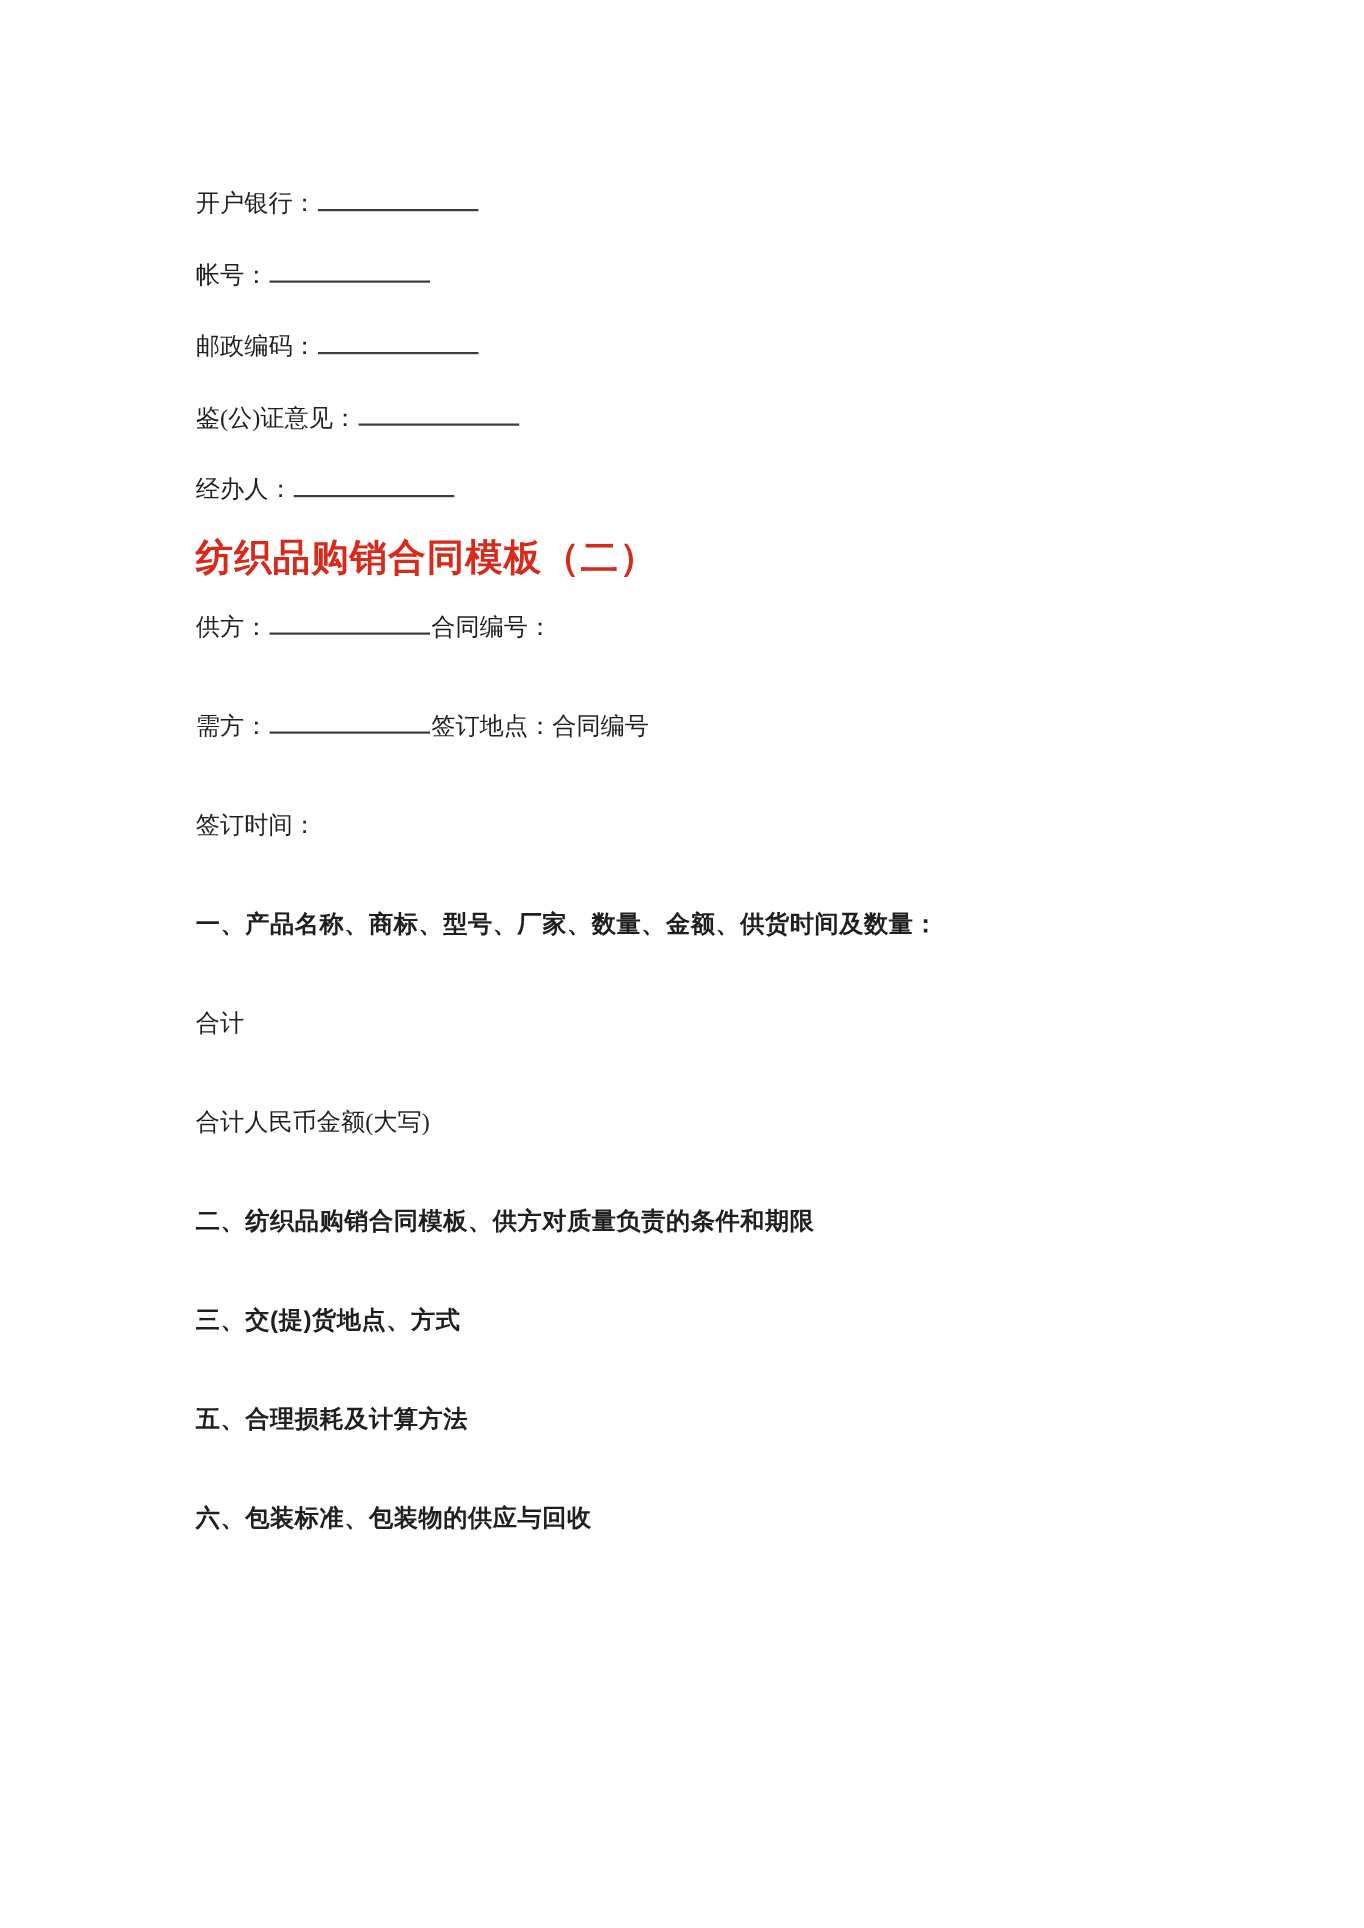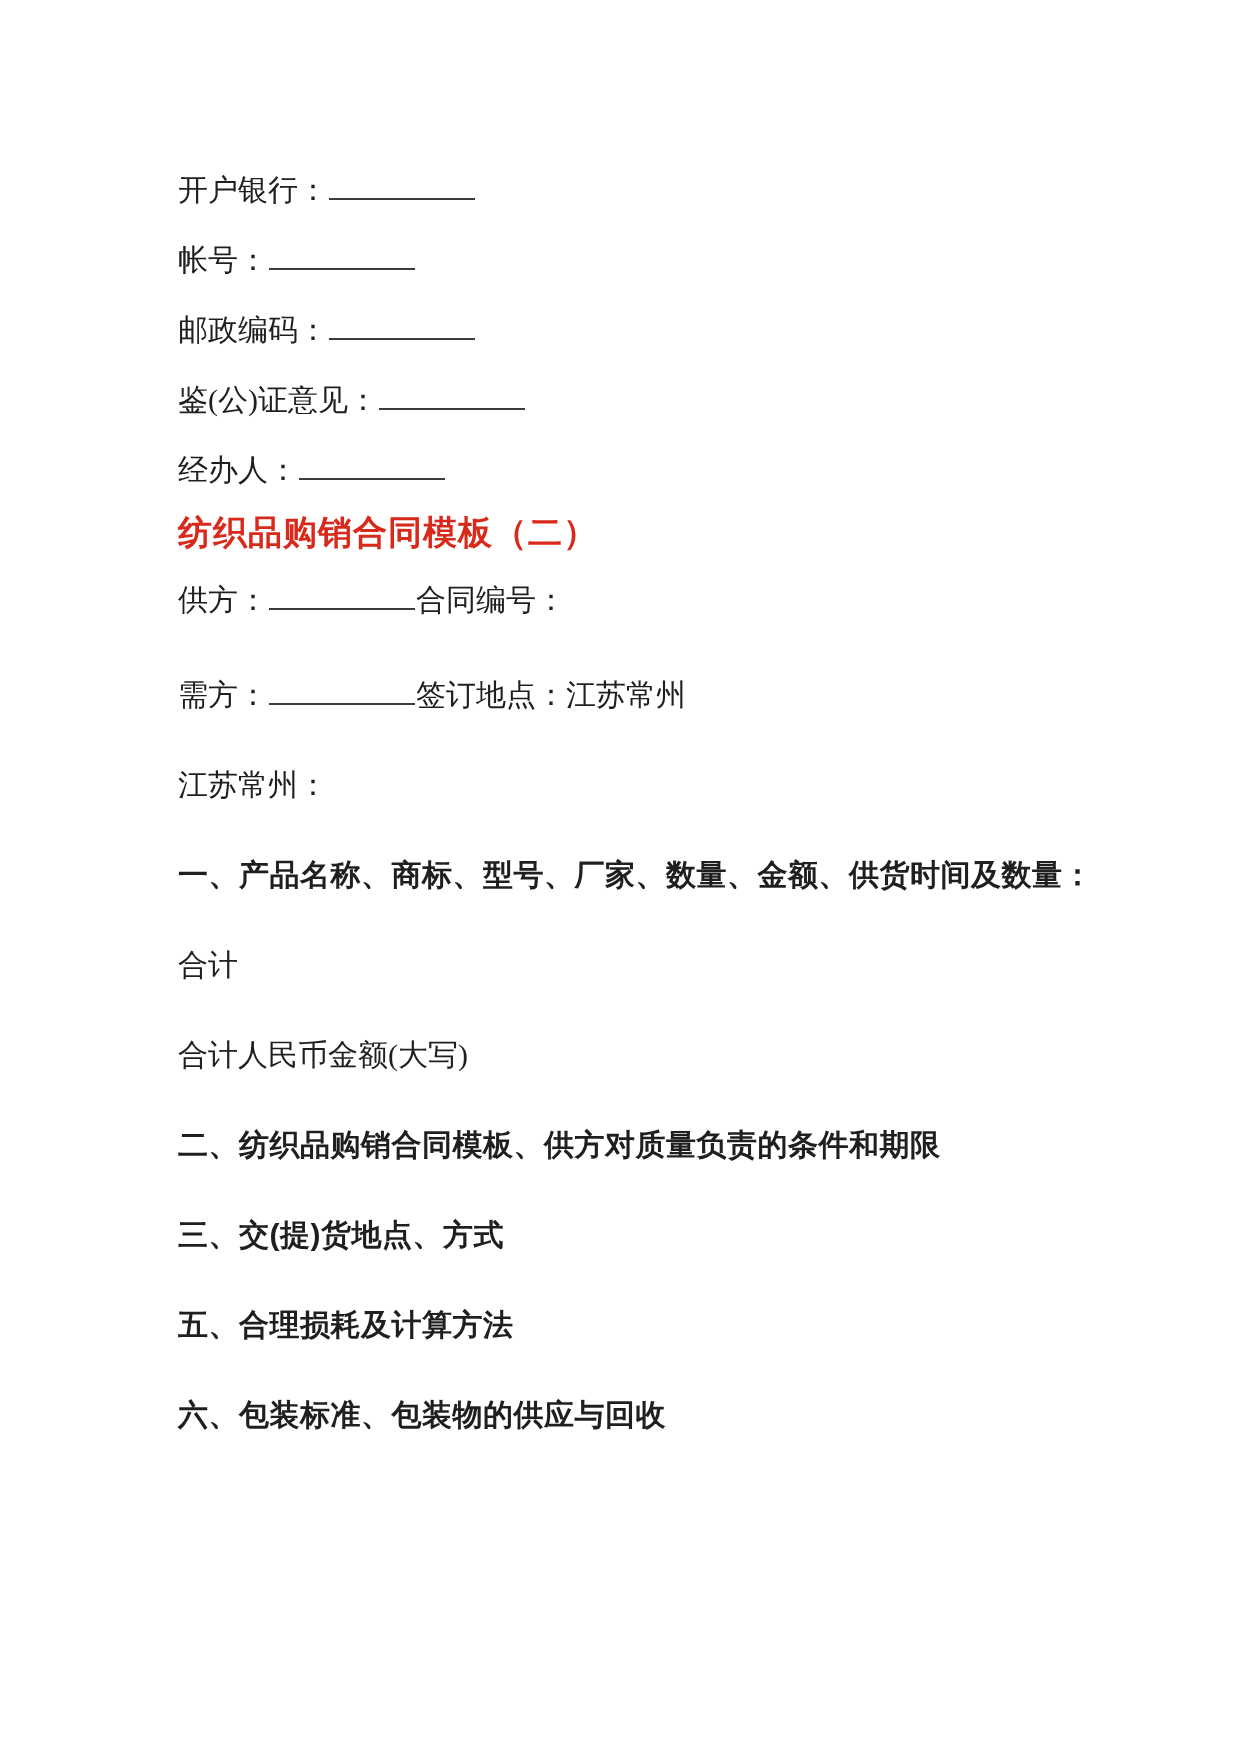"开户银行：" .ln { font-size: 30px -> 22px }
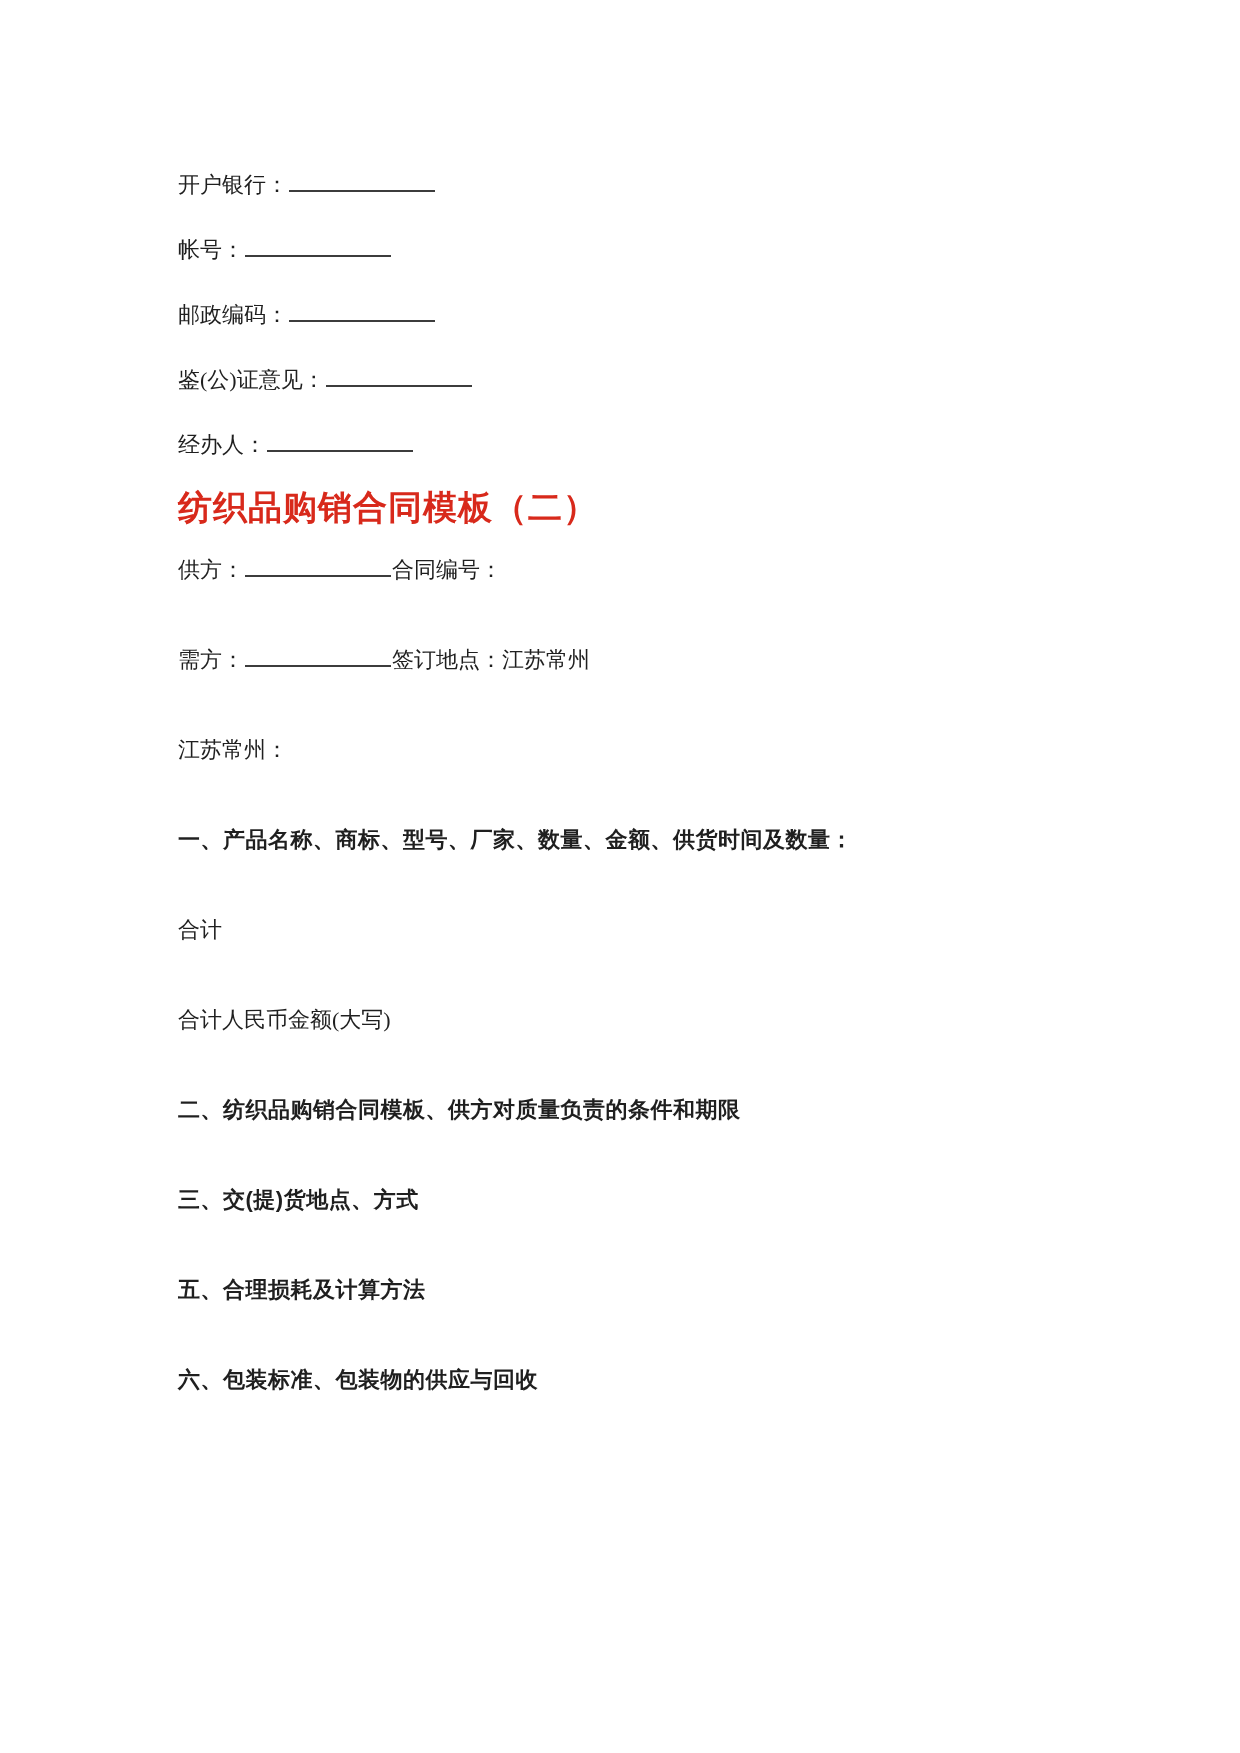"江苏常州" span { text: 江苏常州 -> 合同编号 }
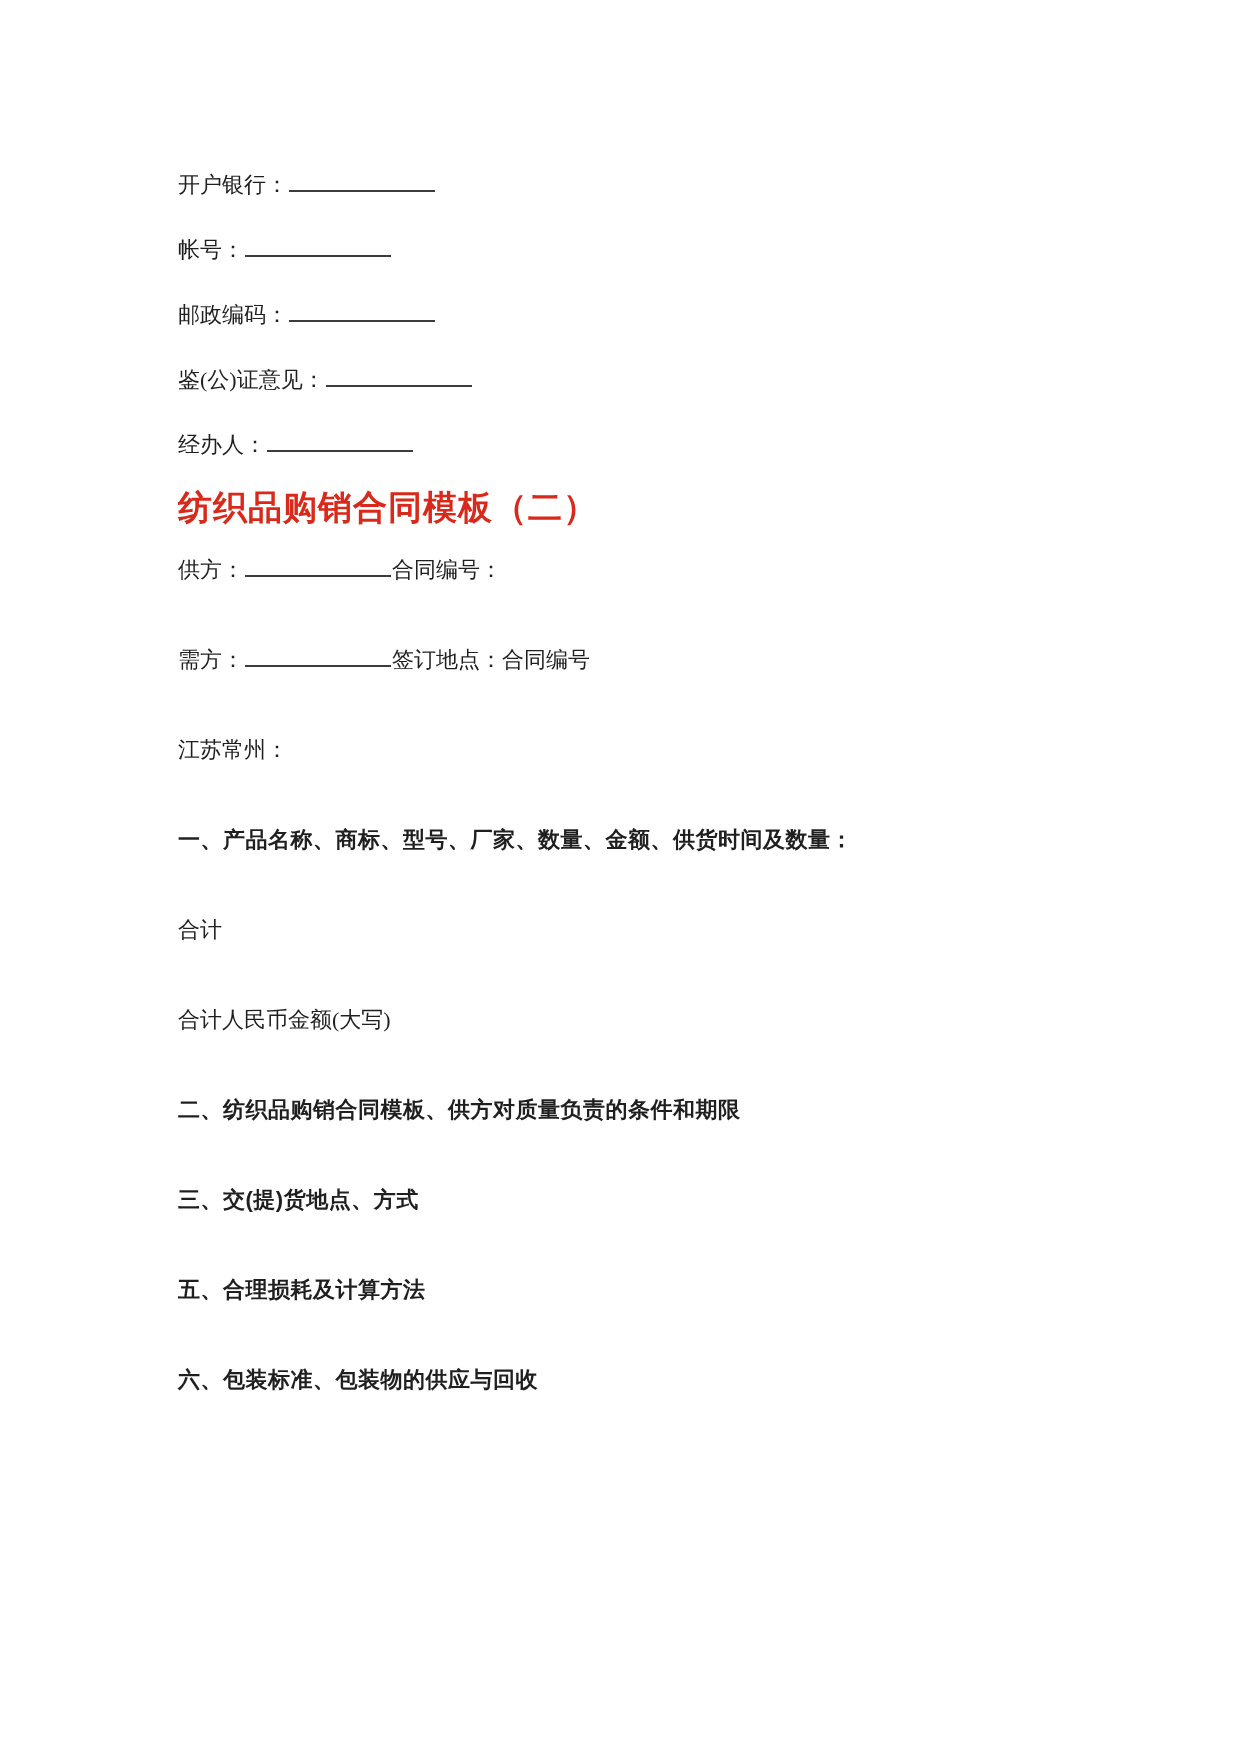"江苏常州：" span { text: 江苏常州 -> 签订时间 }
